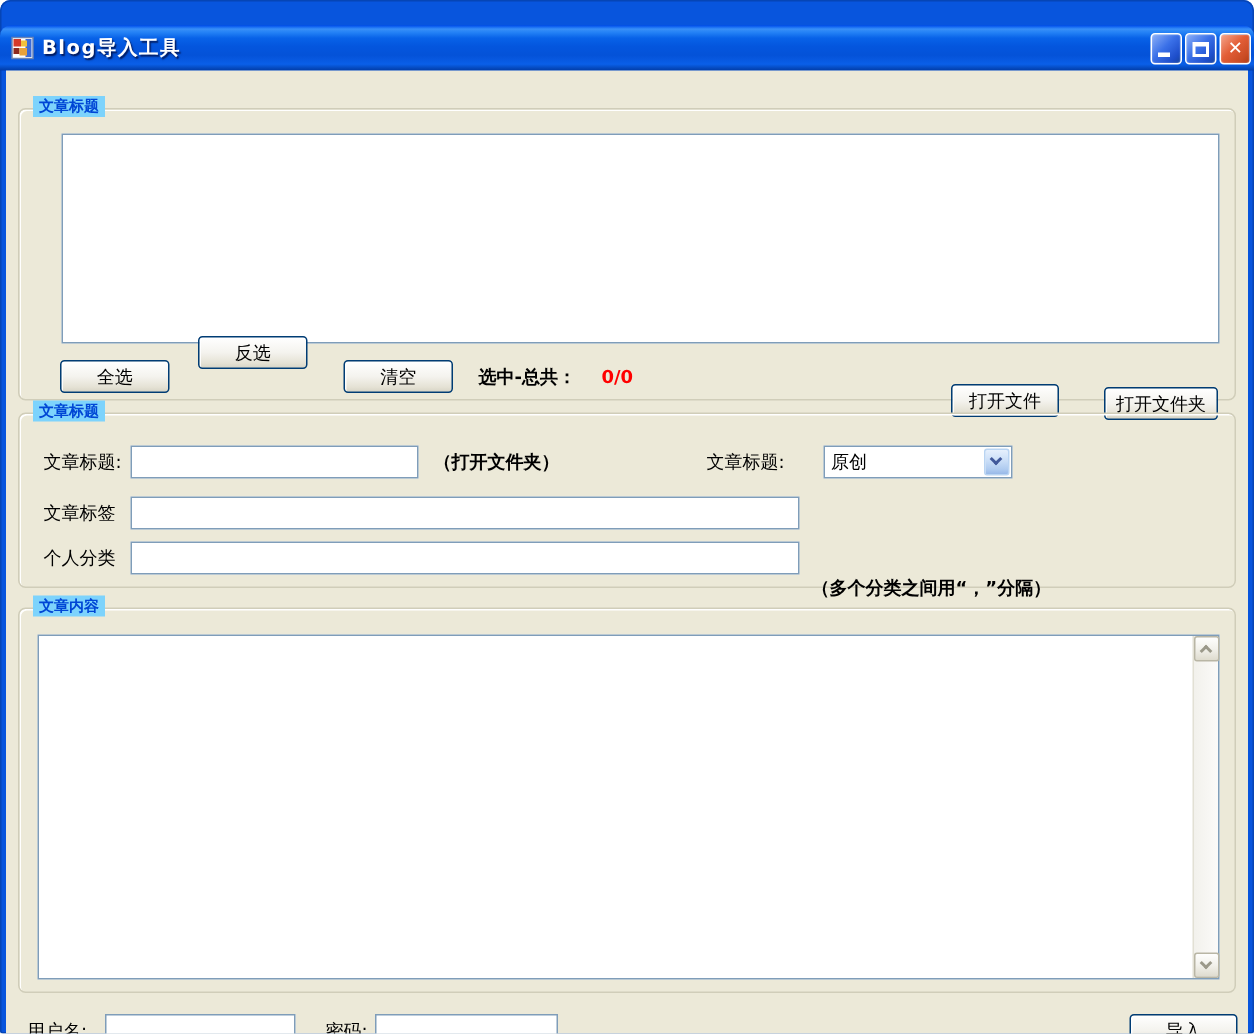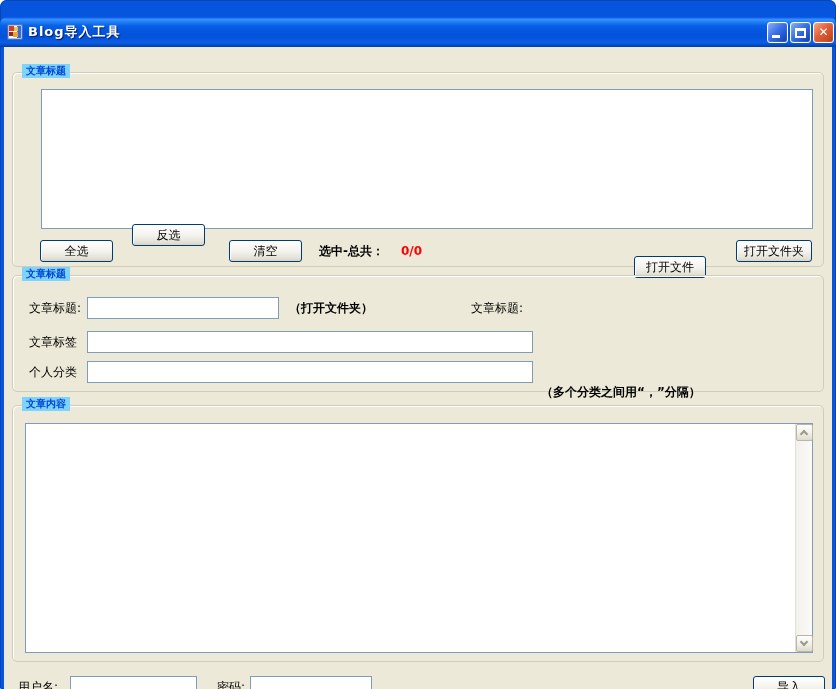"打开文件夹" div.xp-btn { top: 167px -> 185px }
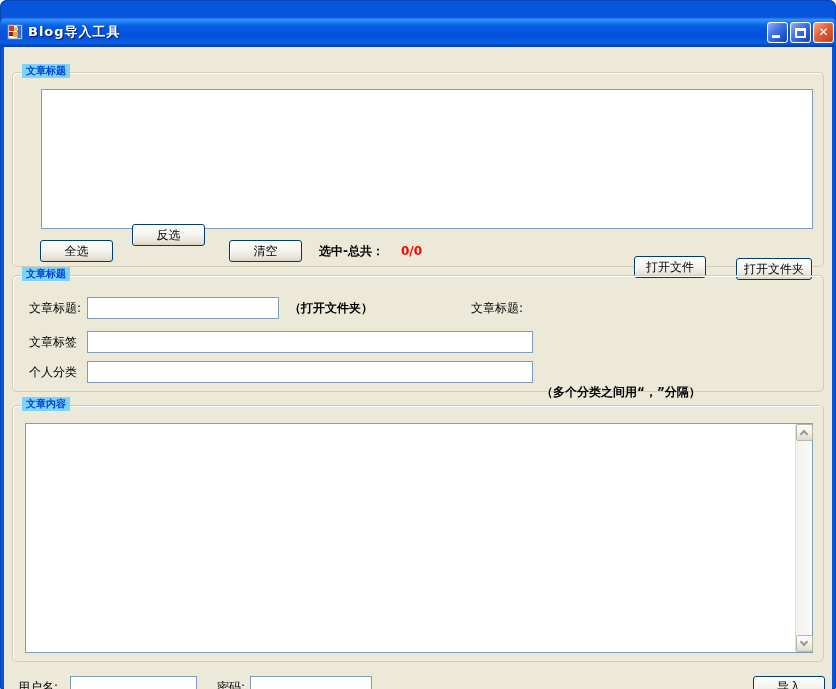"原创" div.combo { html: none -> <div> <span>原创</span> <div> <span></span> </div> </div> }
